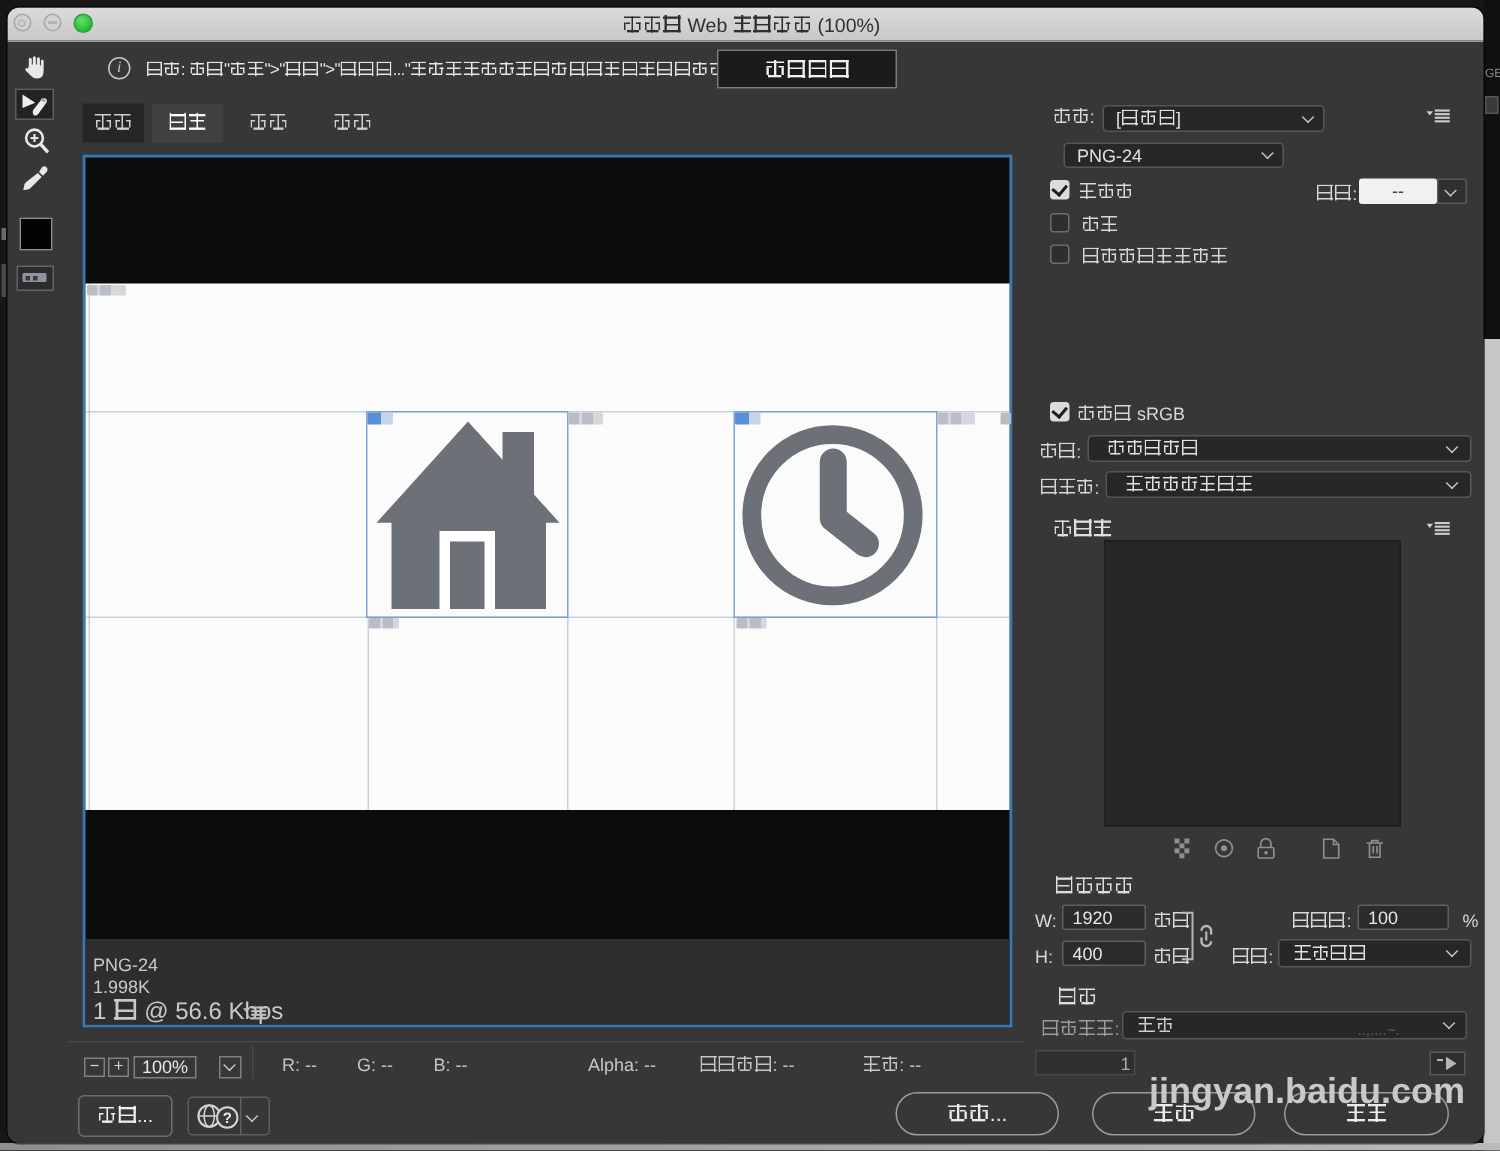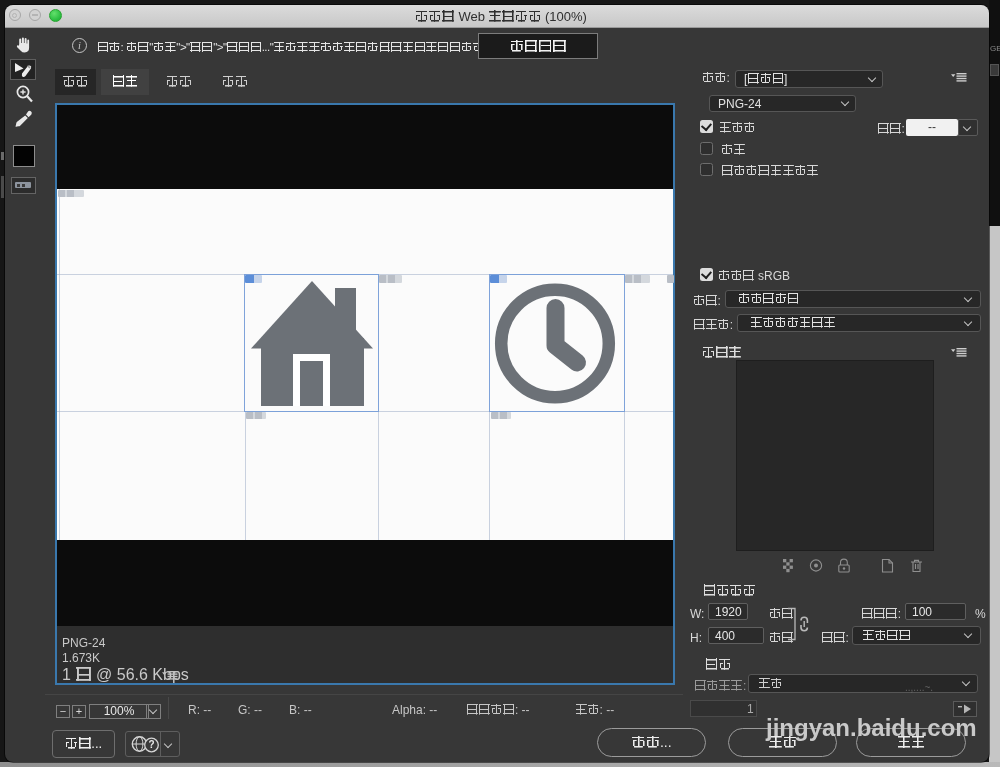"1920" div.inp { width: 40px -> 56px }
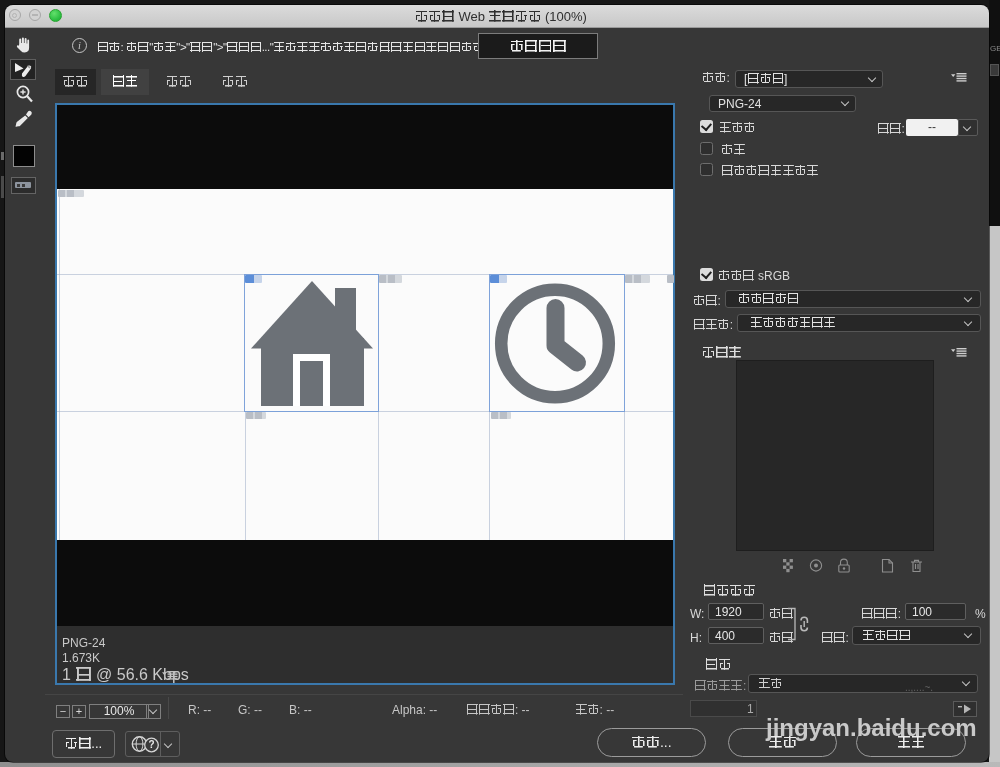"1.673K" div.ab { text: 1.673K -> 1.998K }
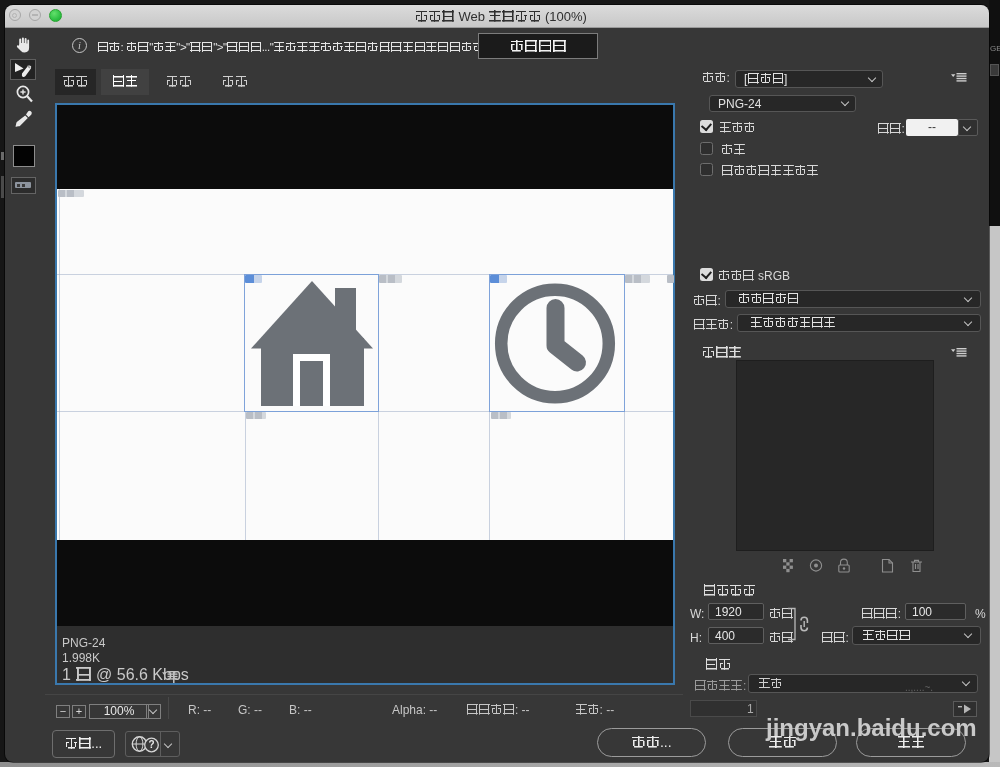"100%" div.ab { width: 60px -> 42px }
